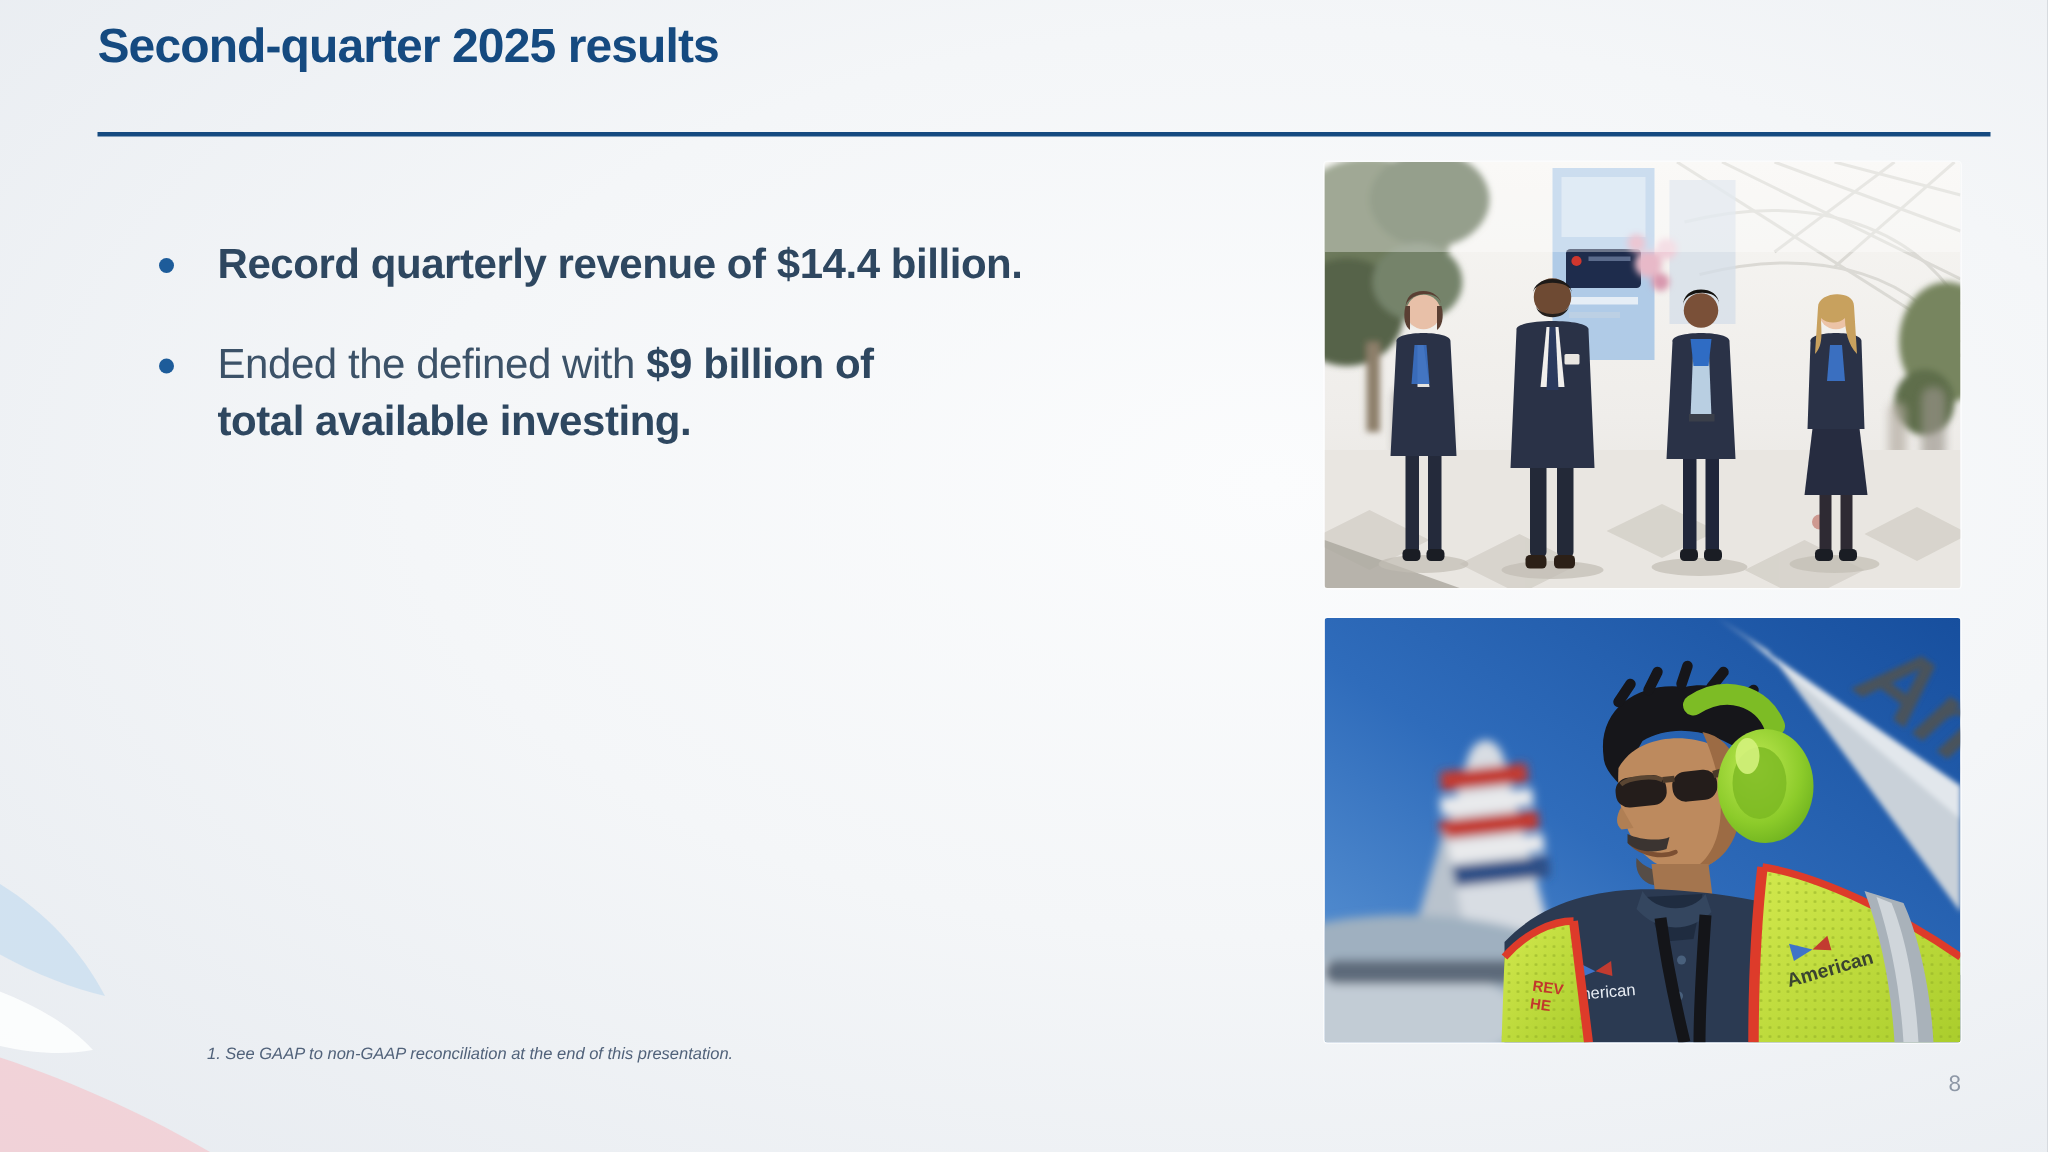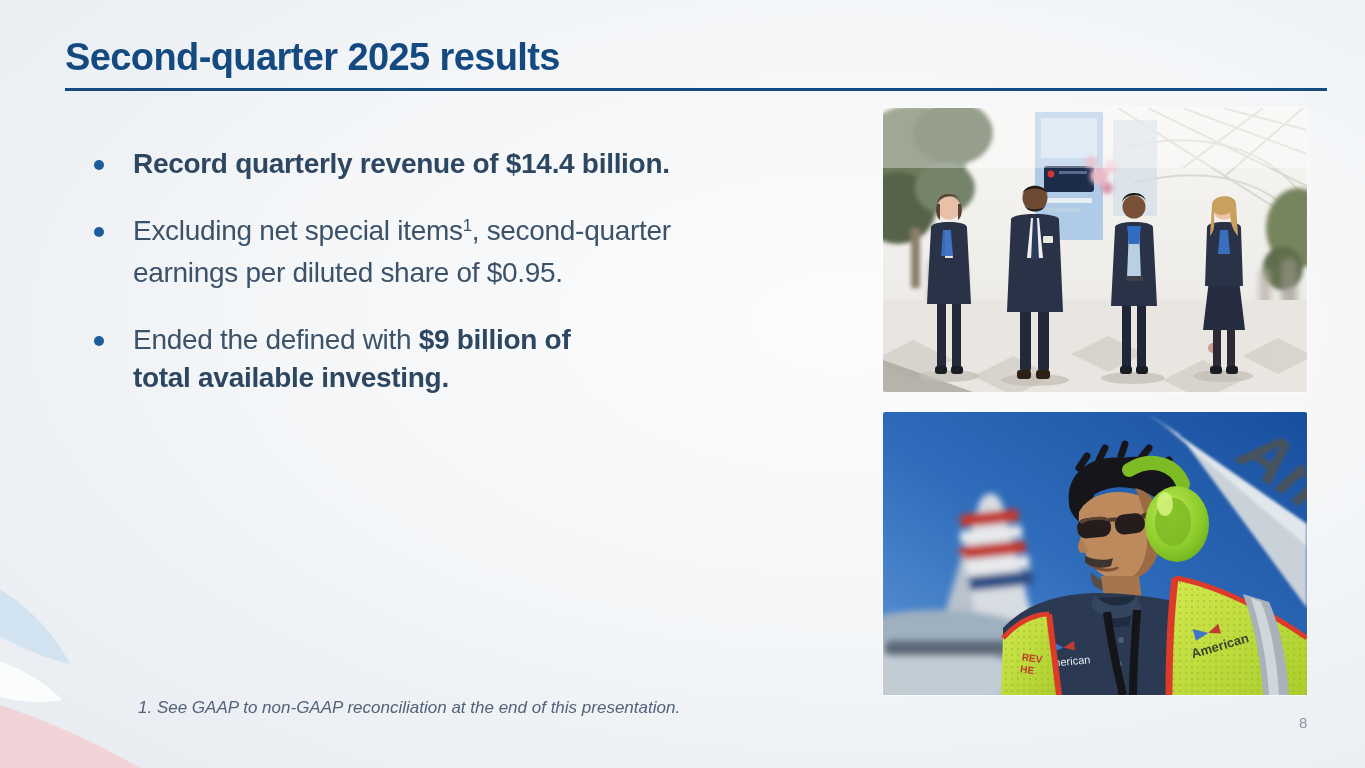"Second-quarter 2025 results" .slide-title { font-size: 38px -> 32px; top: 36px -> 12px }
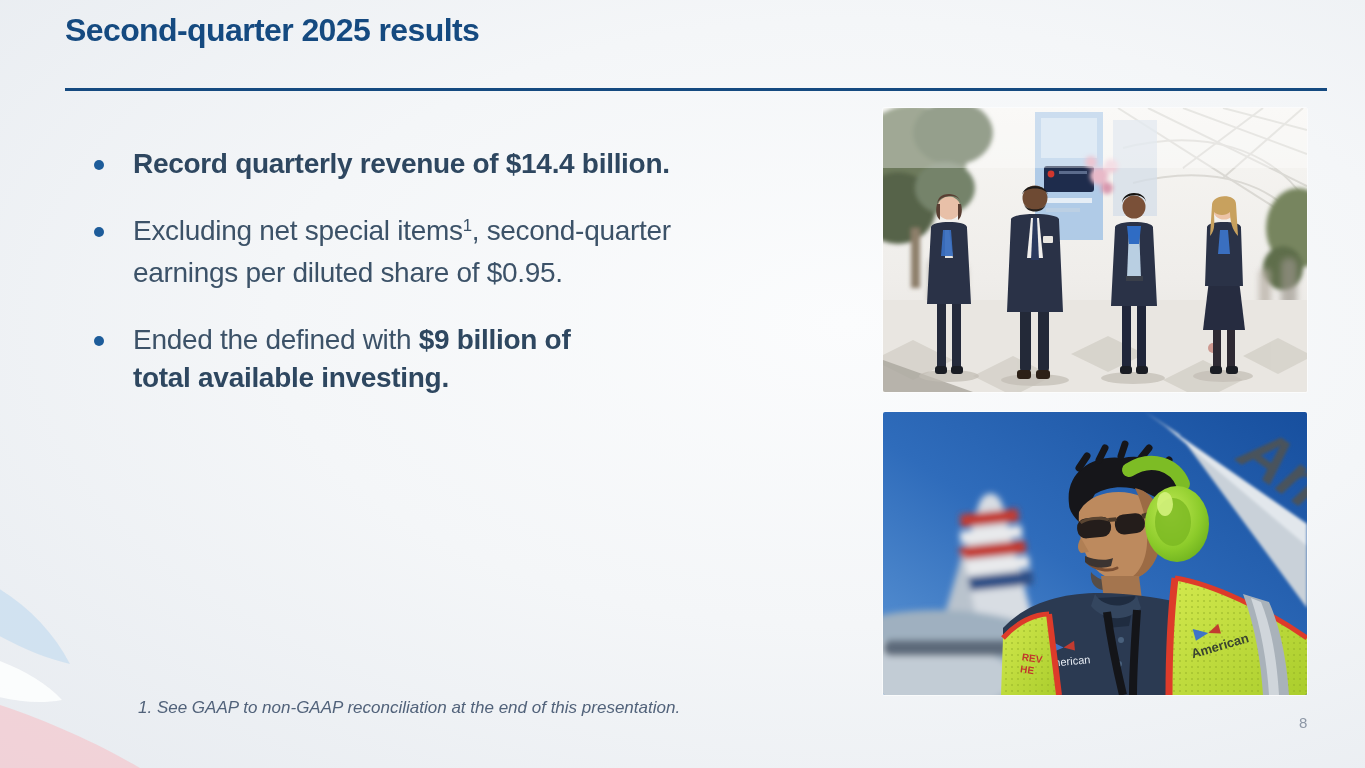"Record quarterly revenue of $14.4" .bullet-list { margin: 4px -> 16px }
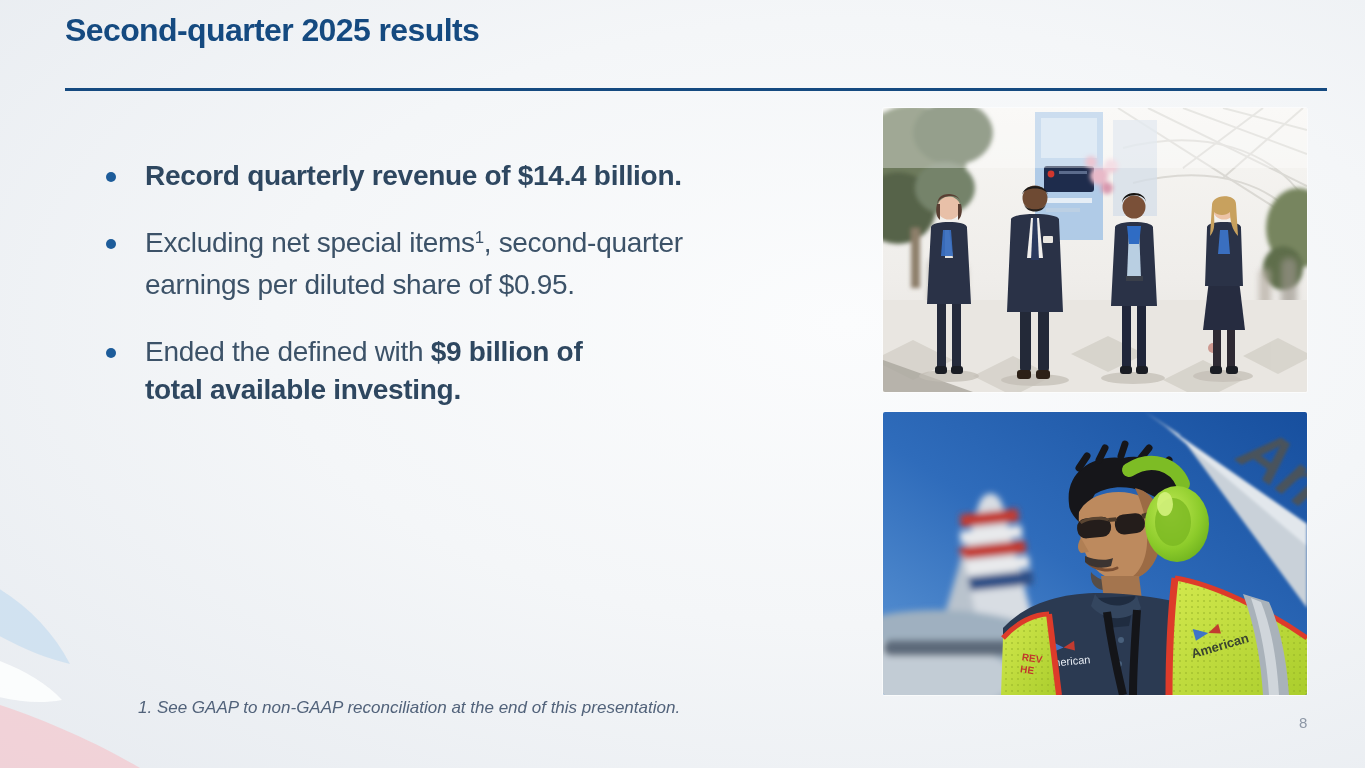"Excluding net special items1," li.bullet-item { html: <li> <div><span>Excluding net special items</span><span>1</span><span>, second-quarter</span></div> <div><span>earnings per diluted share of $0.95.</span></div> </li> -> none }
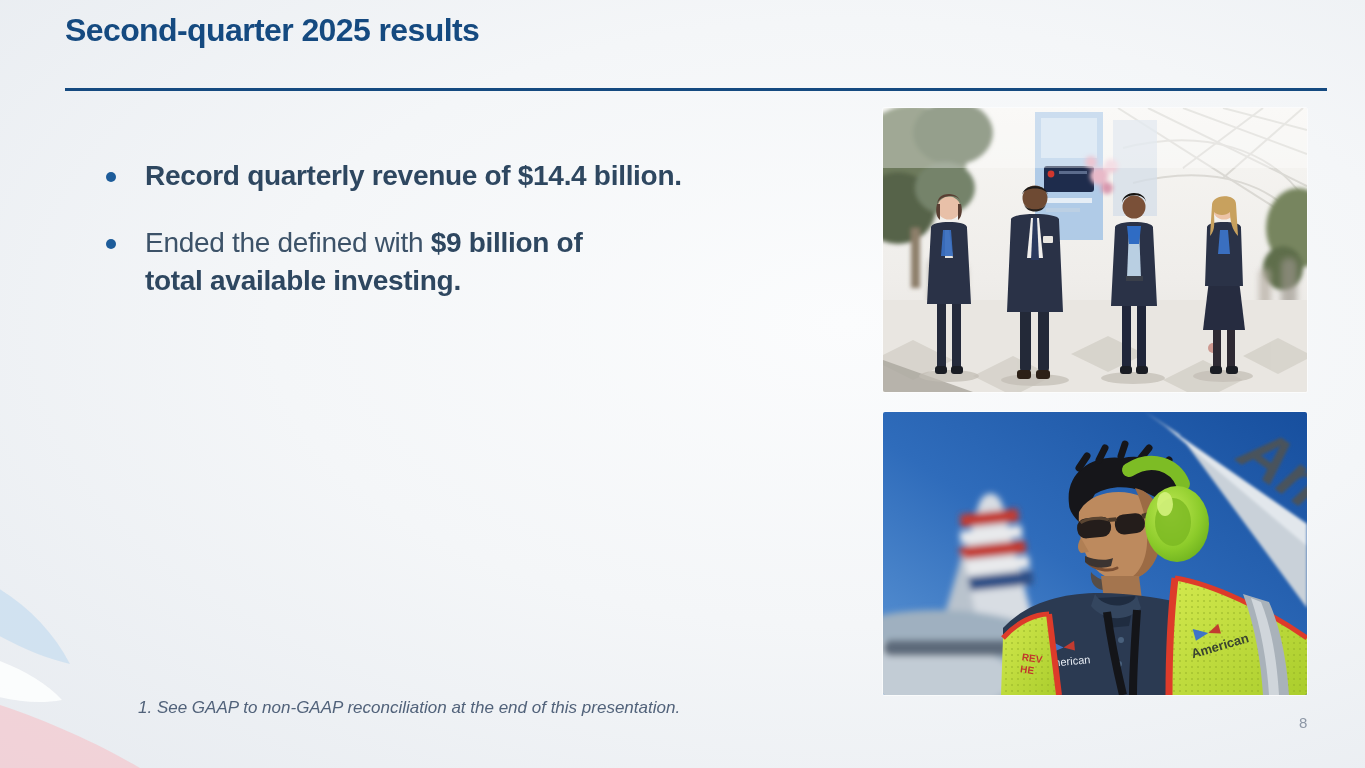"1. See GAAP to non-GAAP" .footnotes { font-size: 17px -> 11px }
